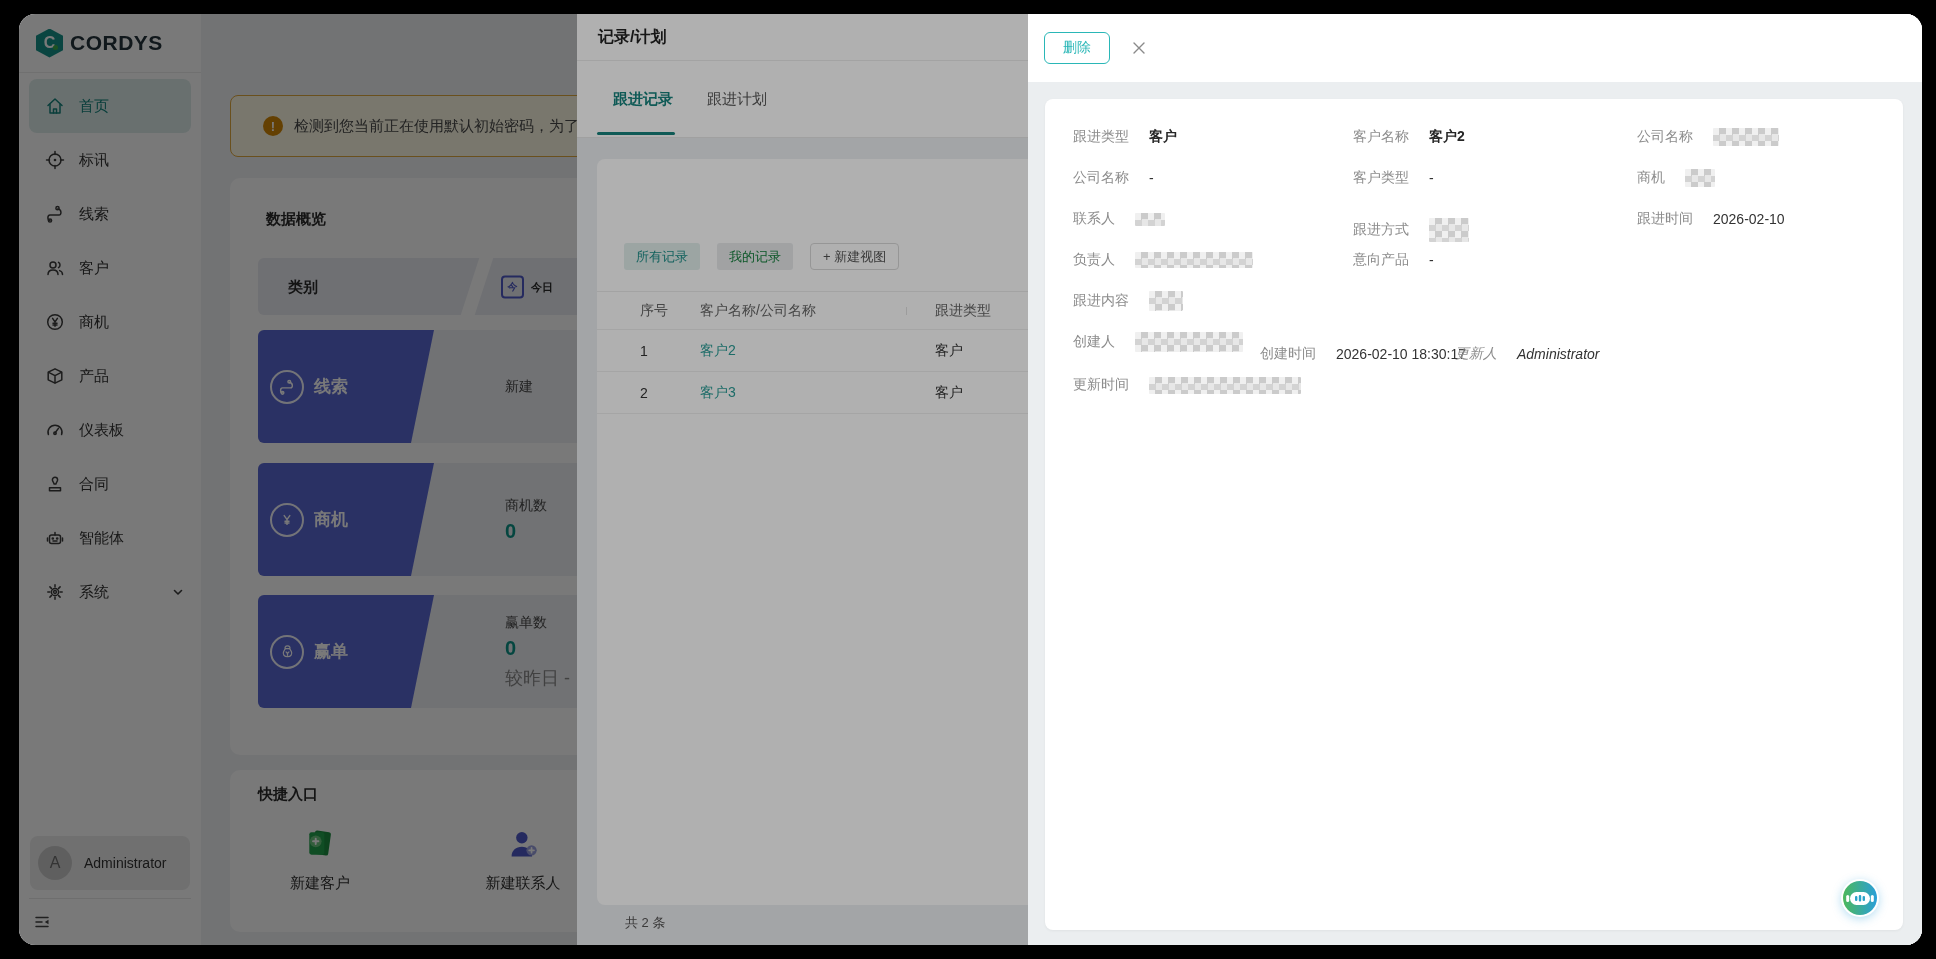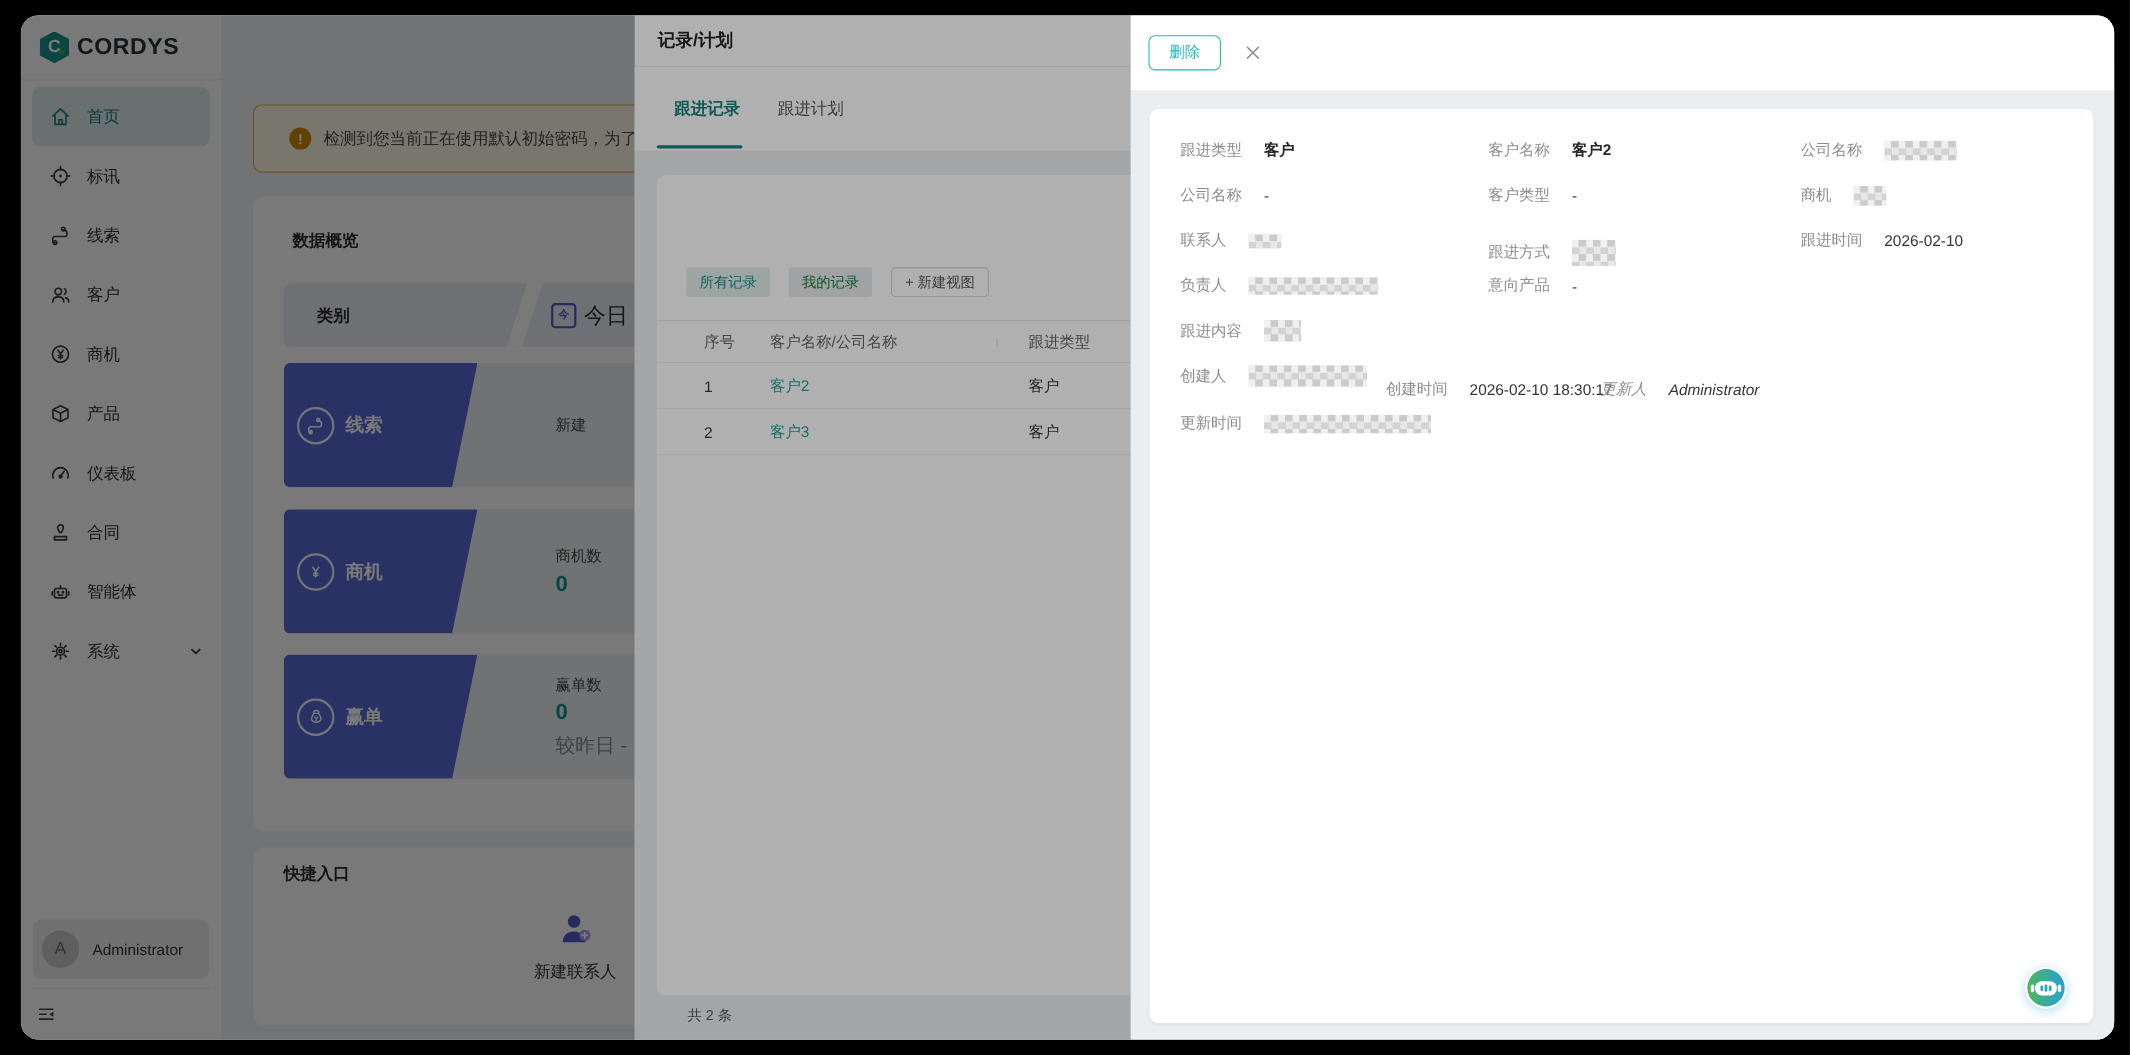"今日" .ov-today { font-size: 20px -> 11px; font-weight: normal -> bold }
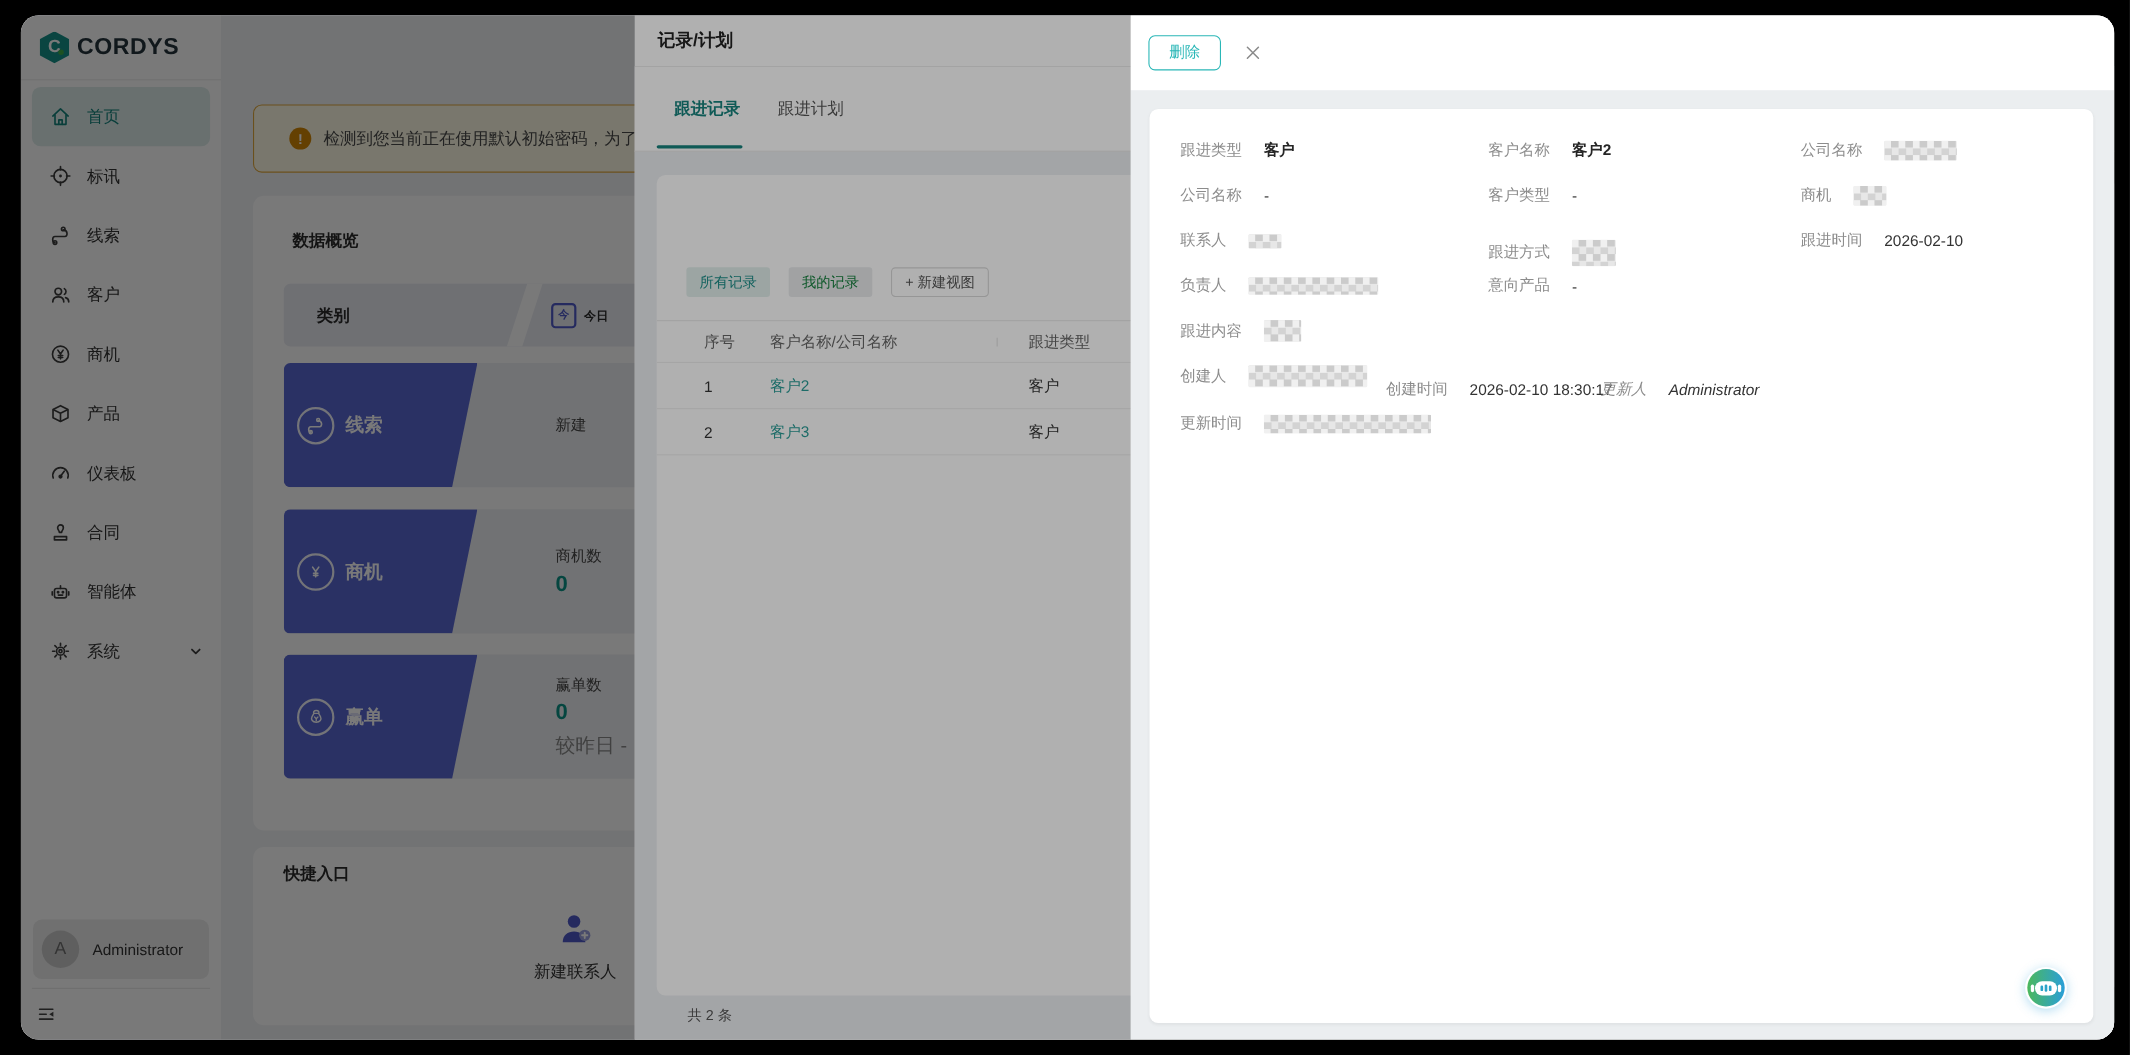"新建客户" div.sc-item { html: none -> <div> <div> <svg> <rect></rect> <rect></rect> <circle></circle> <path></path> </svg> </div> <div>新建客户</div> </div> }
